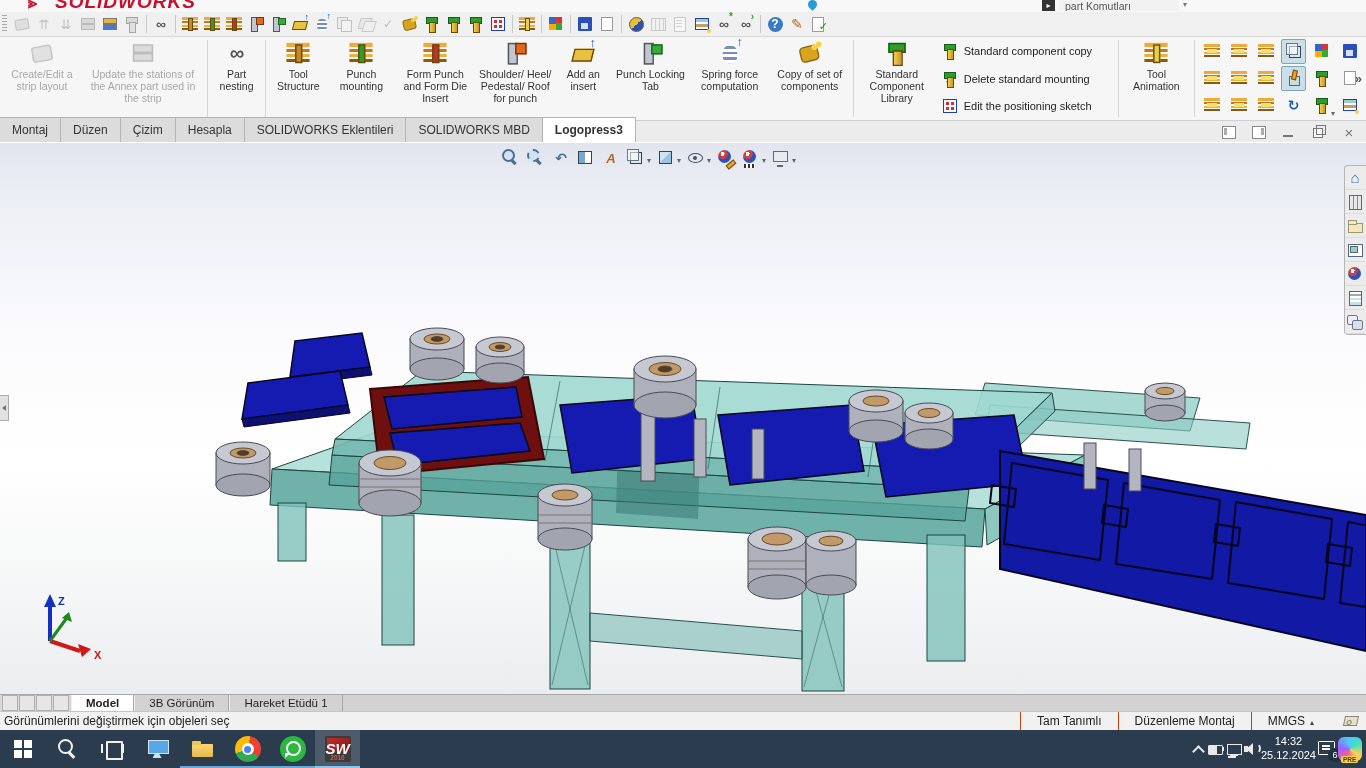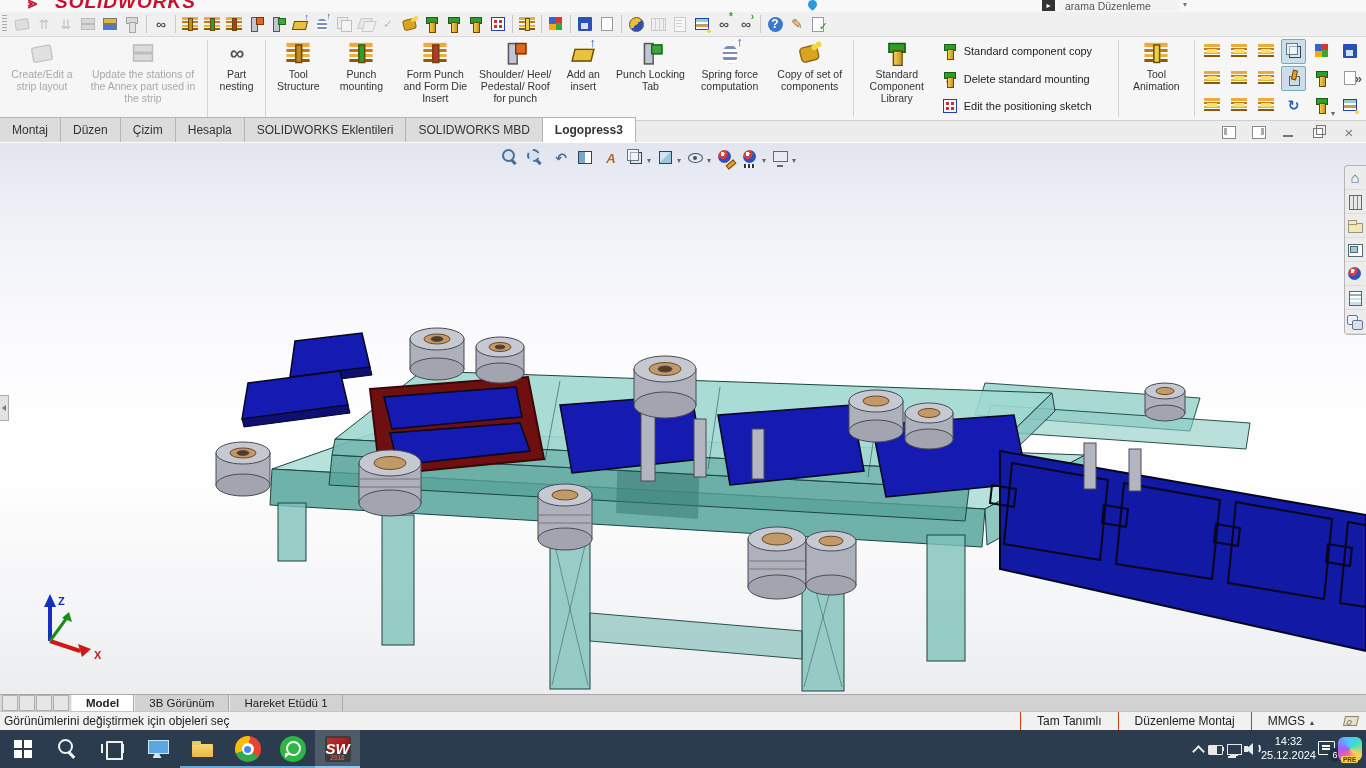"arama Düzenleme" span.search-text { text: arama Düzenleme -> part Komutları }
